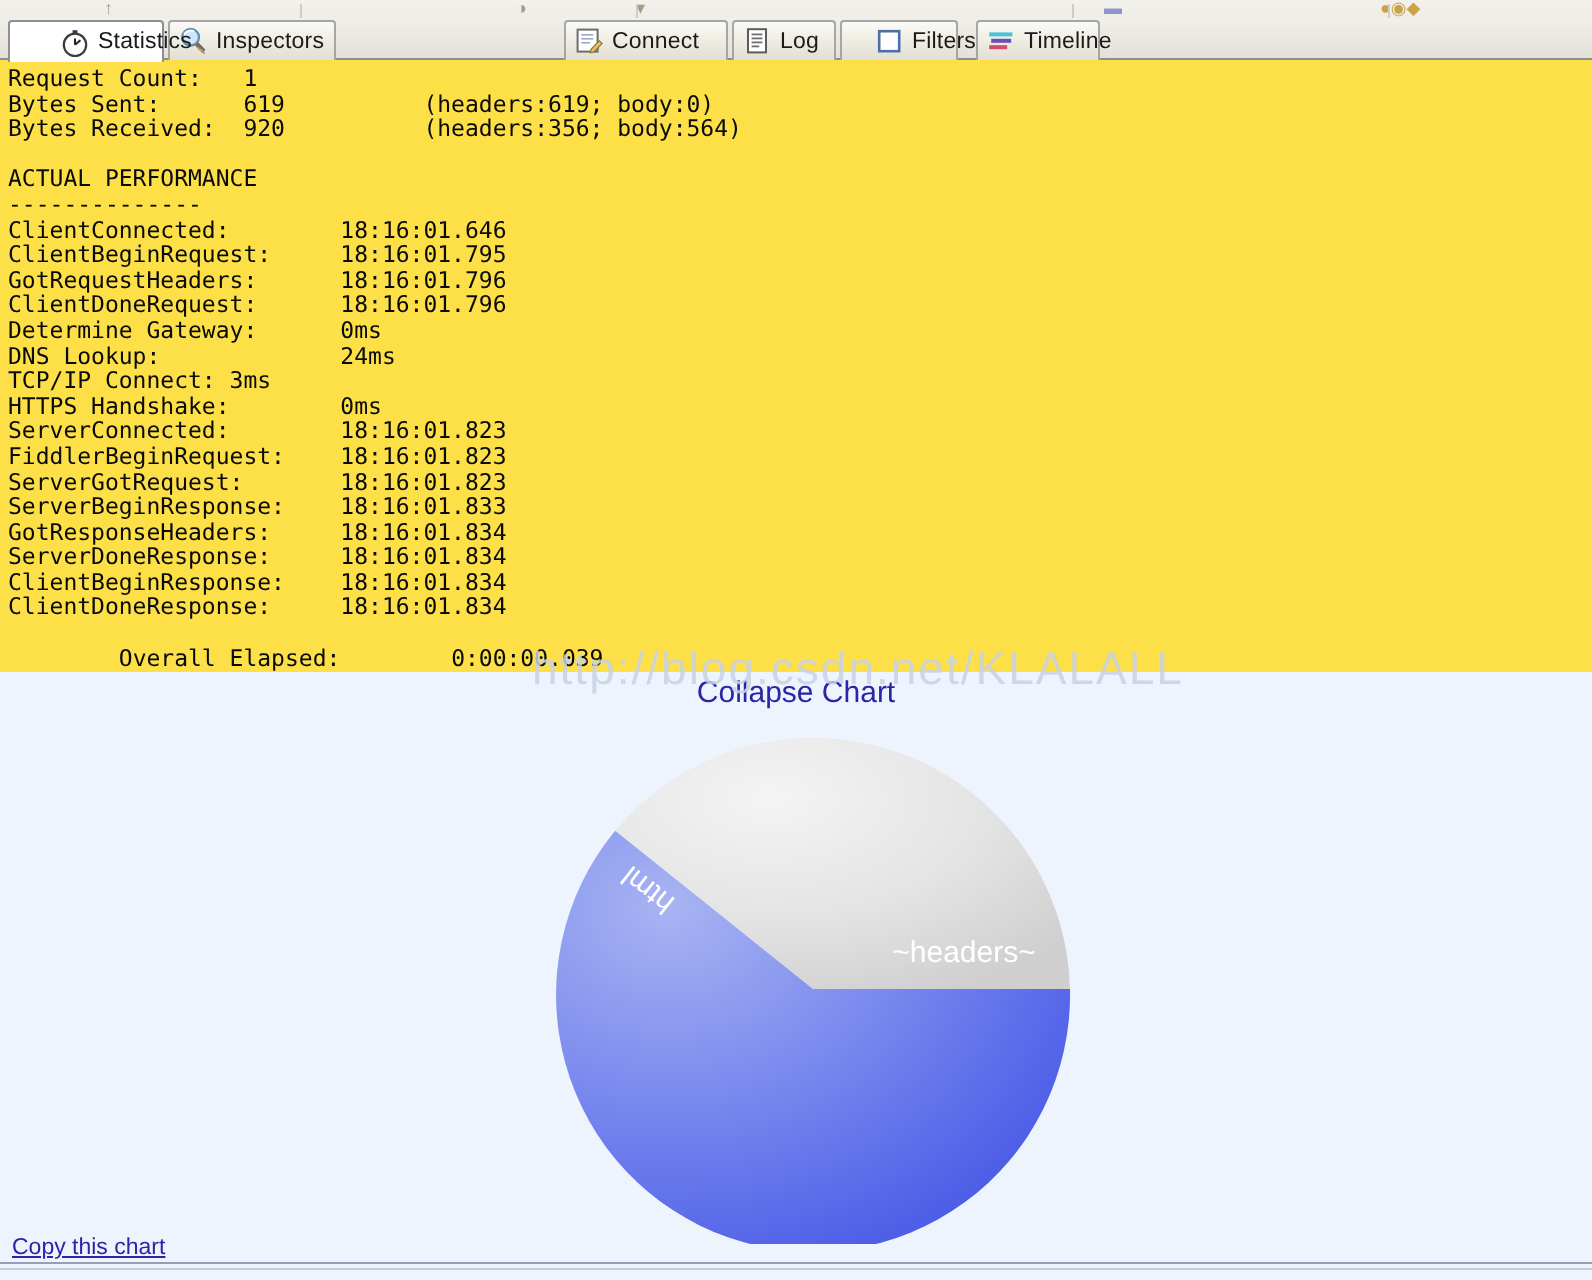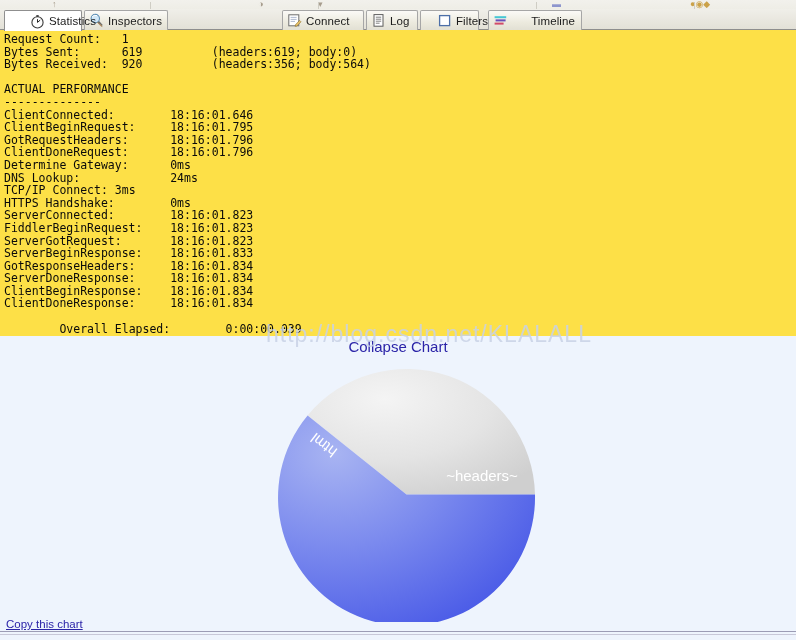"Timeline" div.tab { width: 94px -> 62px }
